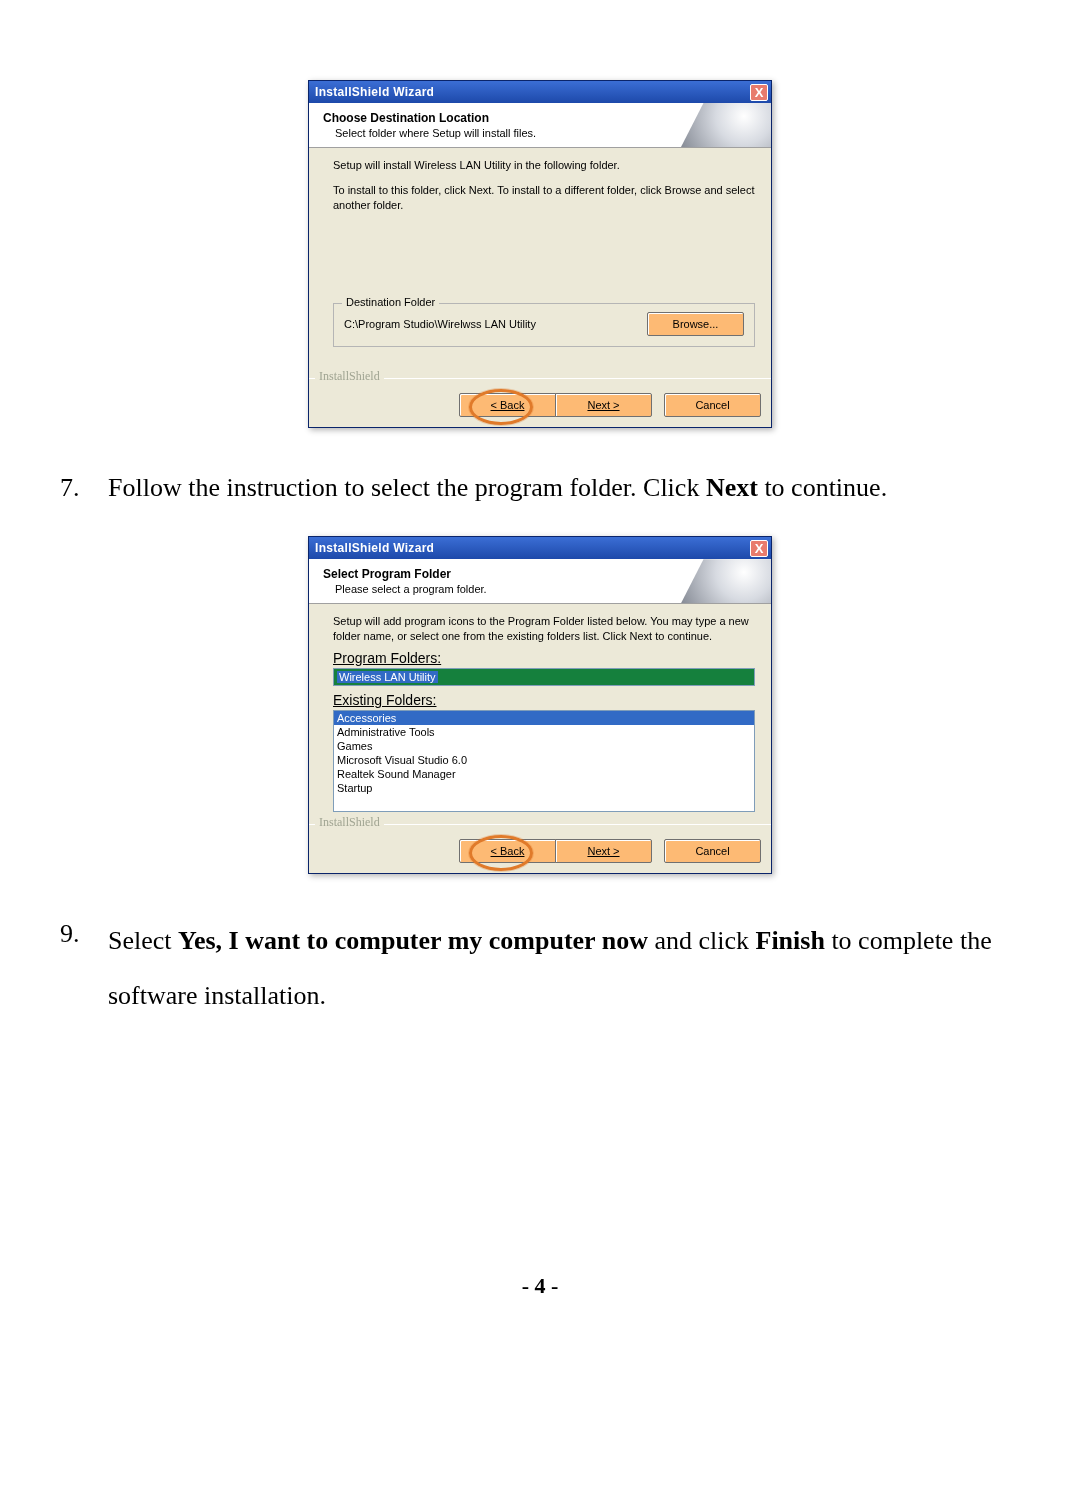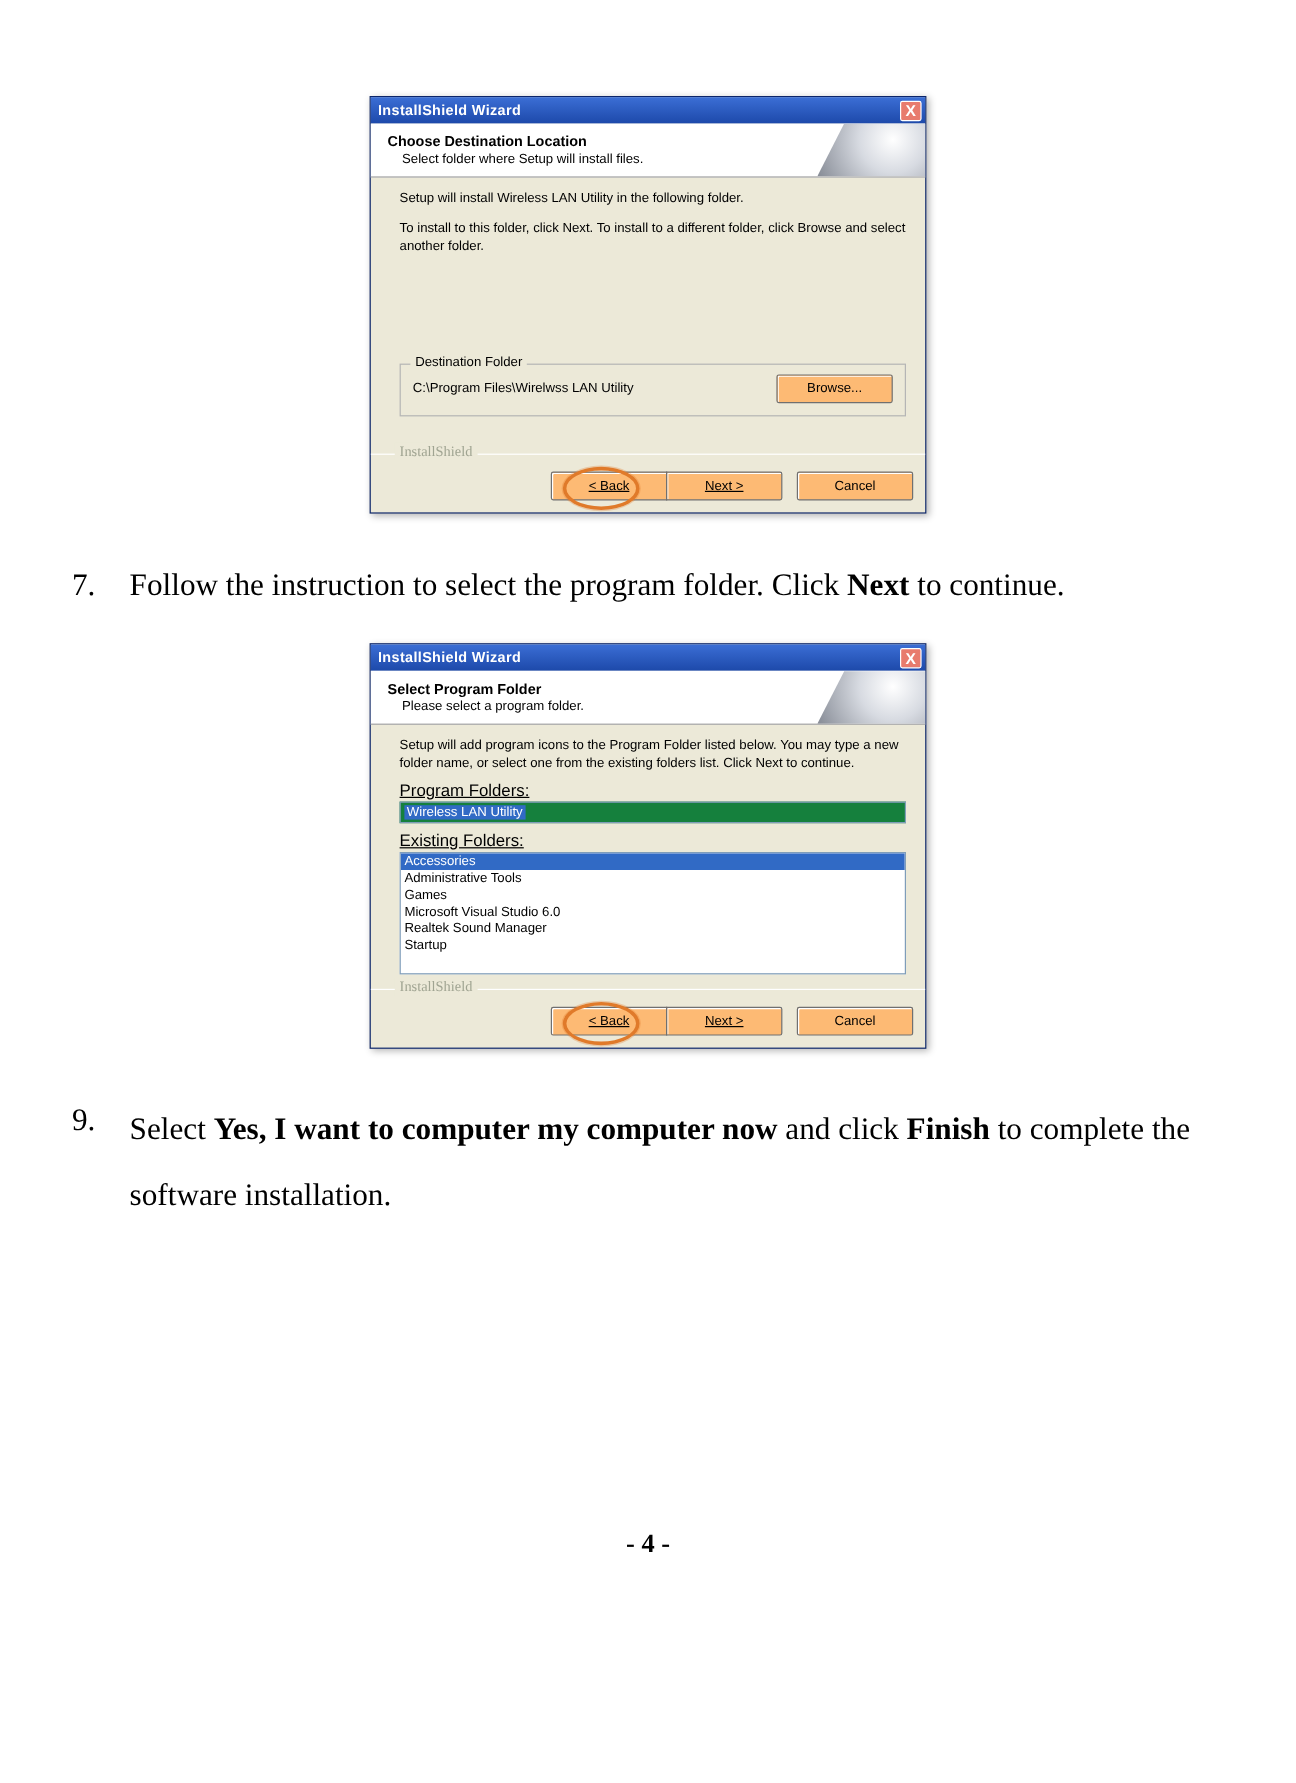"C:\Program Files\Wirelwss LAN Utility" span { text: Files -> Studio }
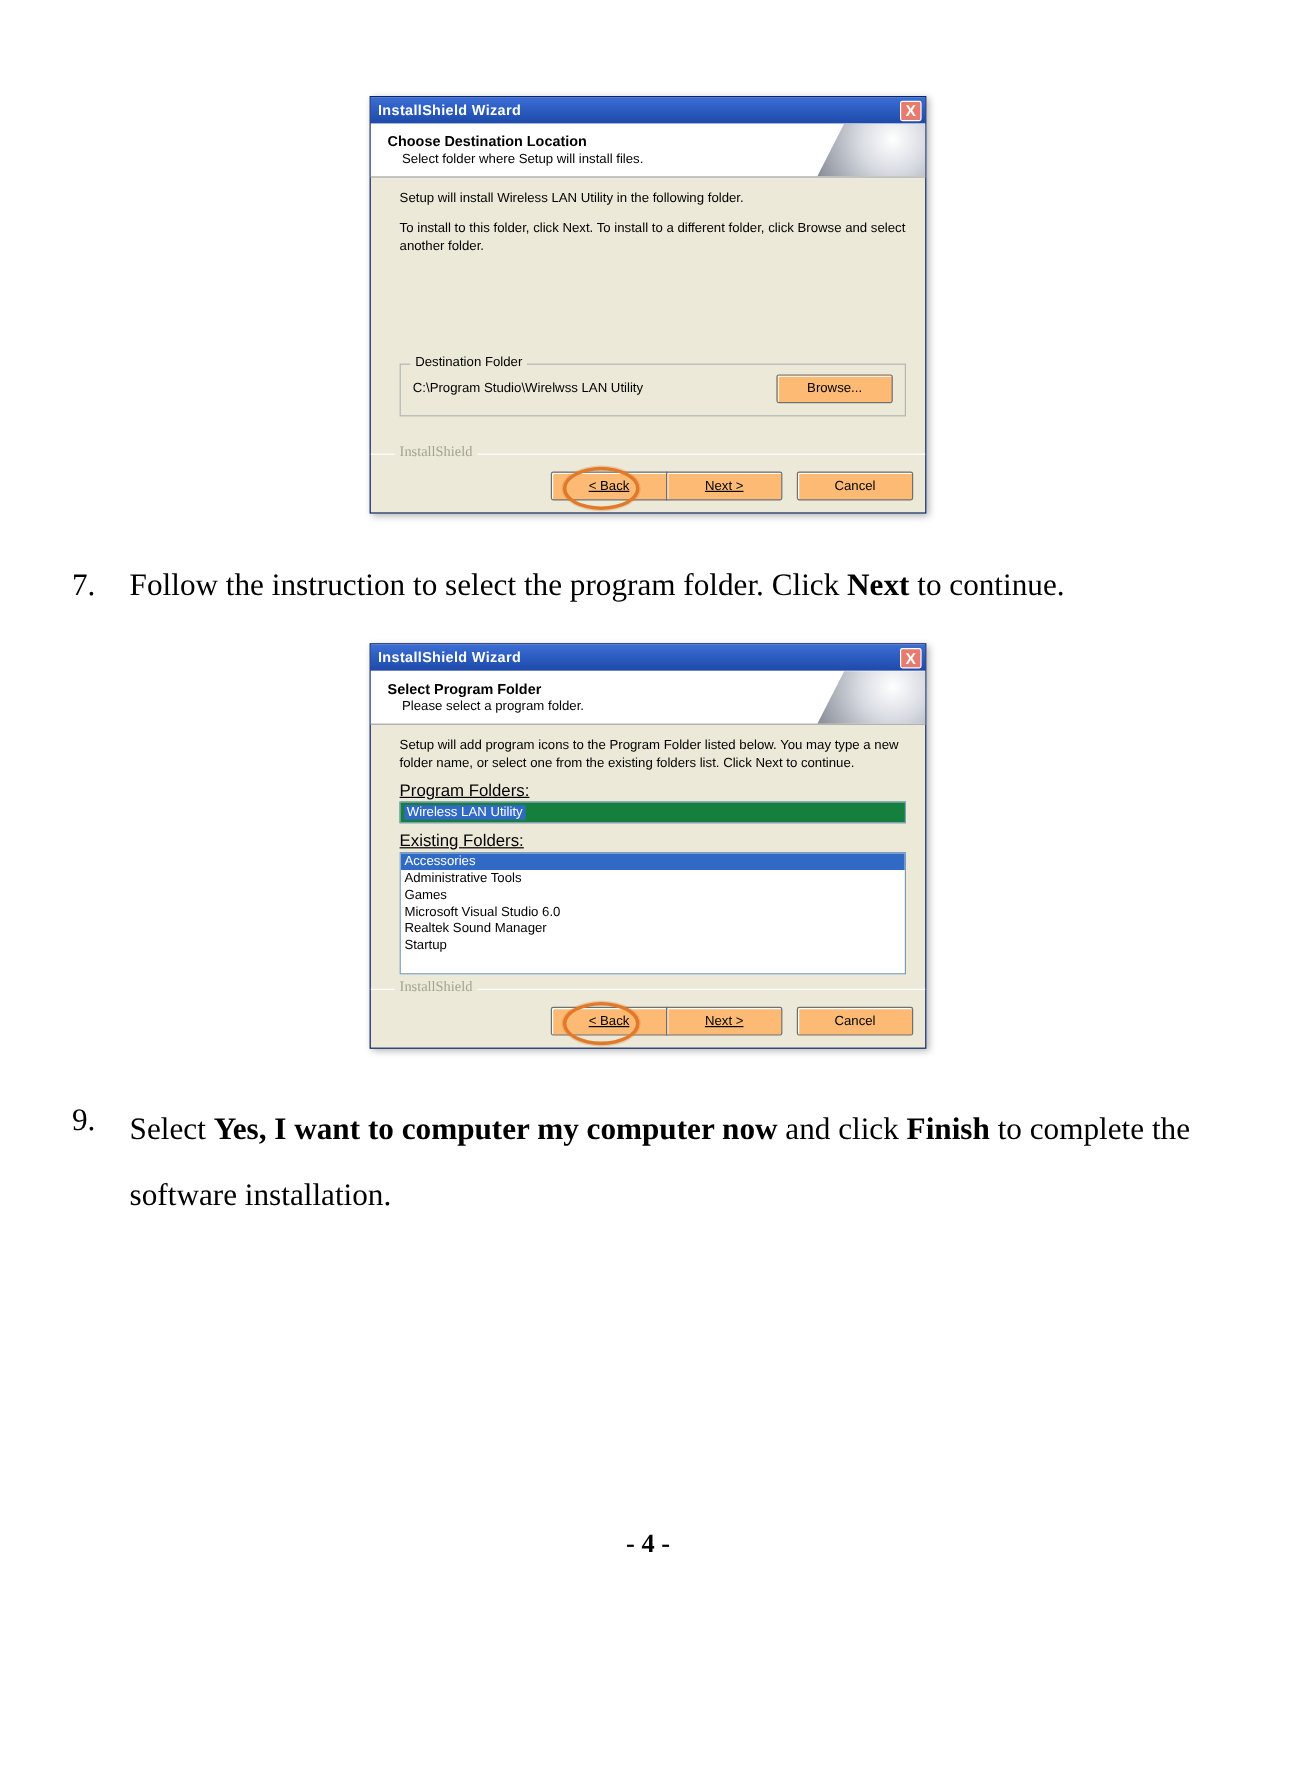"InstallShield" .brand { left: 20px -> 6px }
